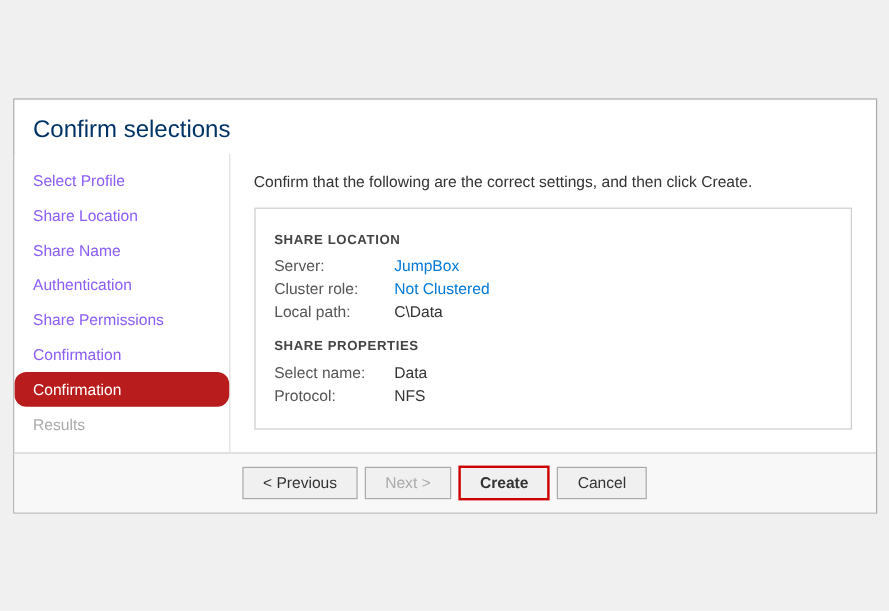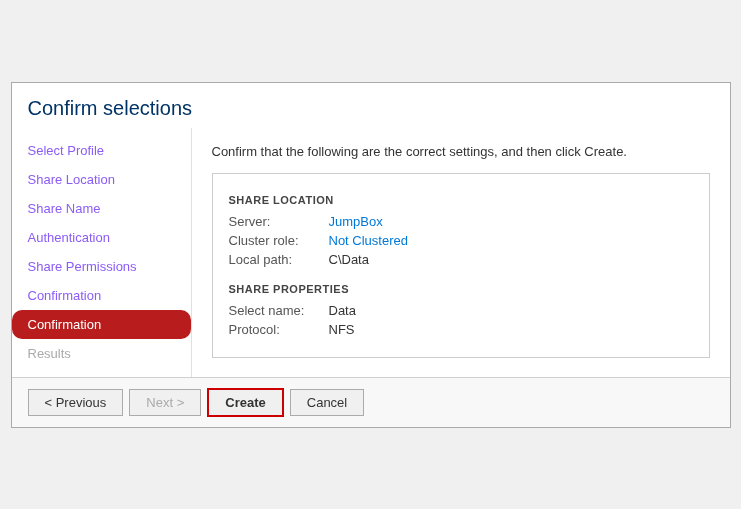"< Previous" .dialog-footer { justify-content: flex-start -> center }
